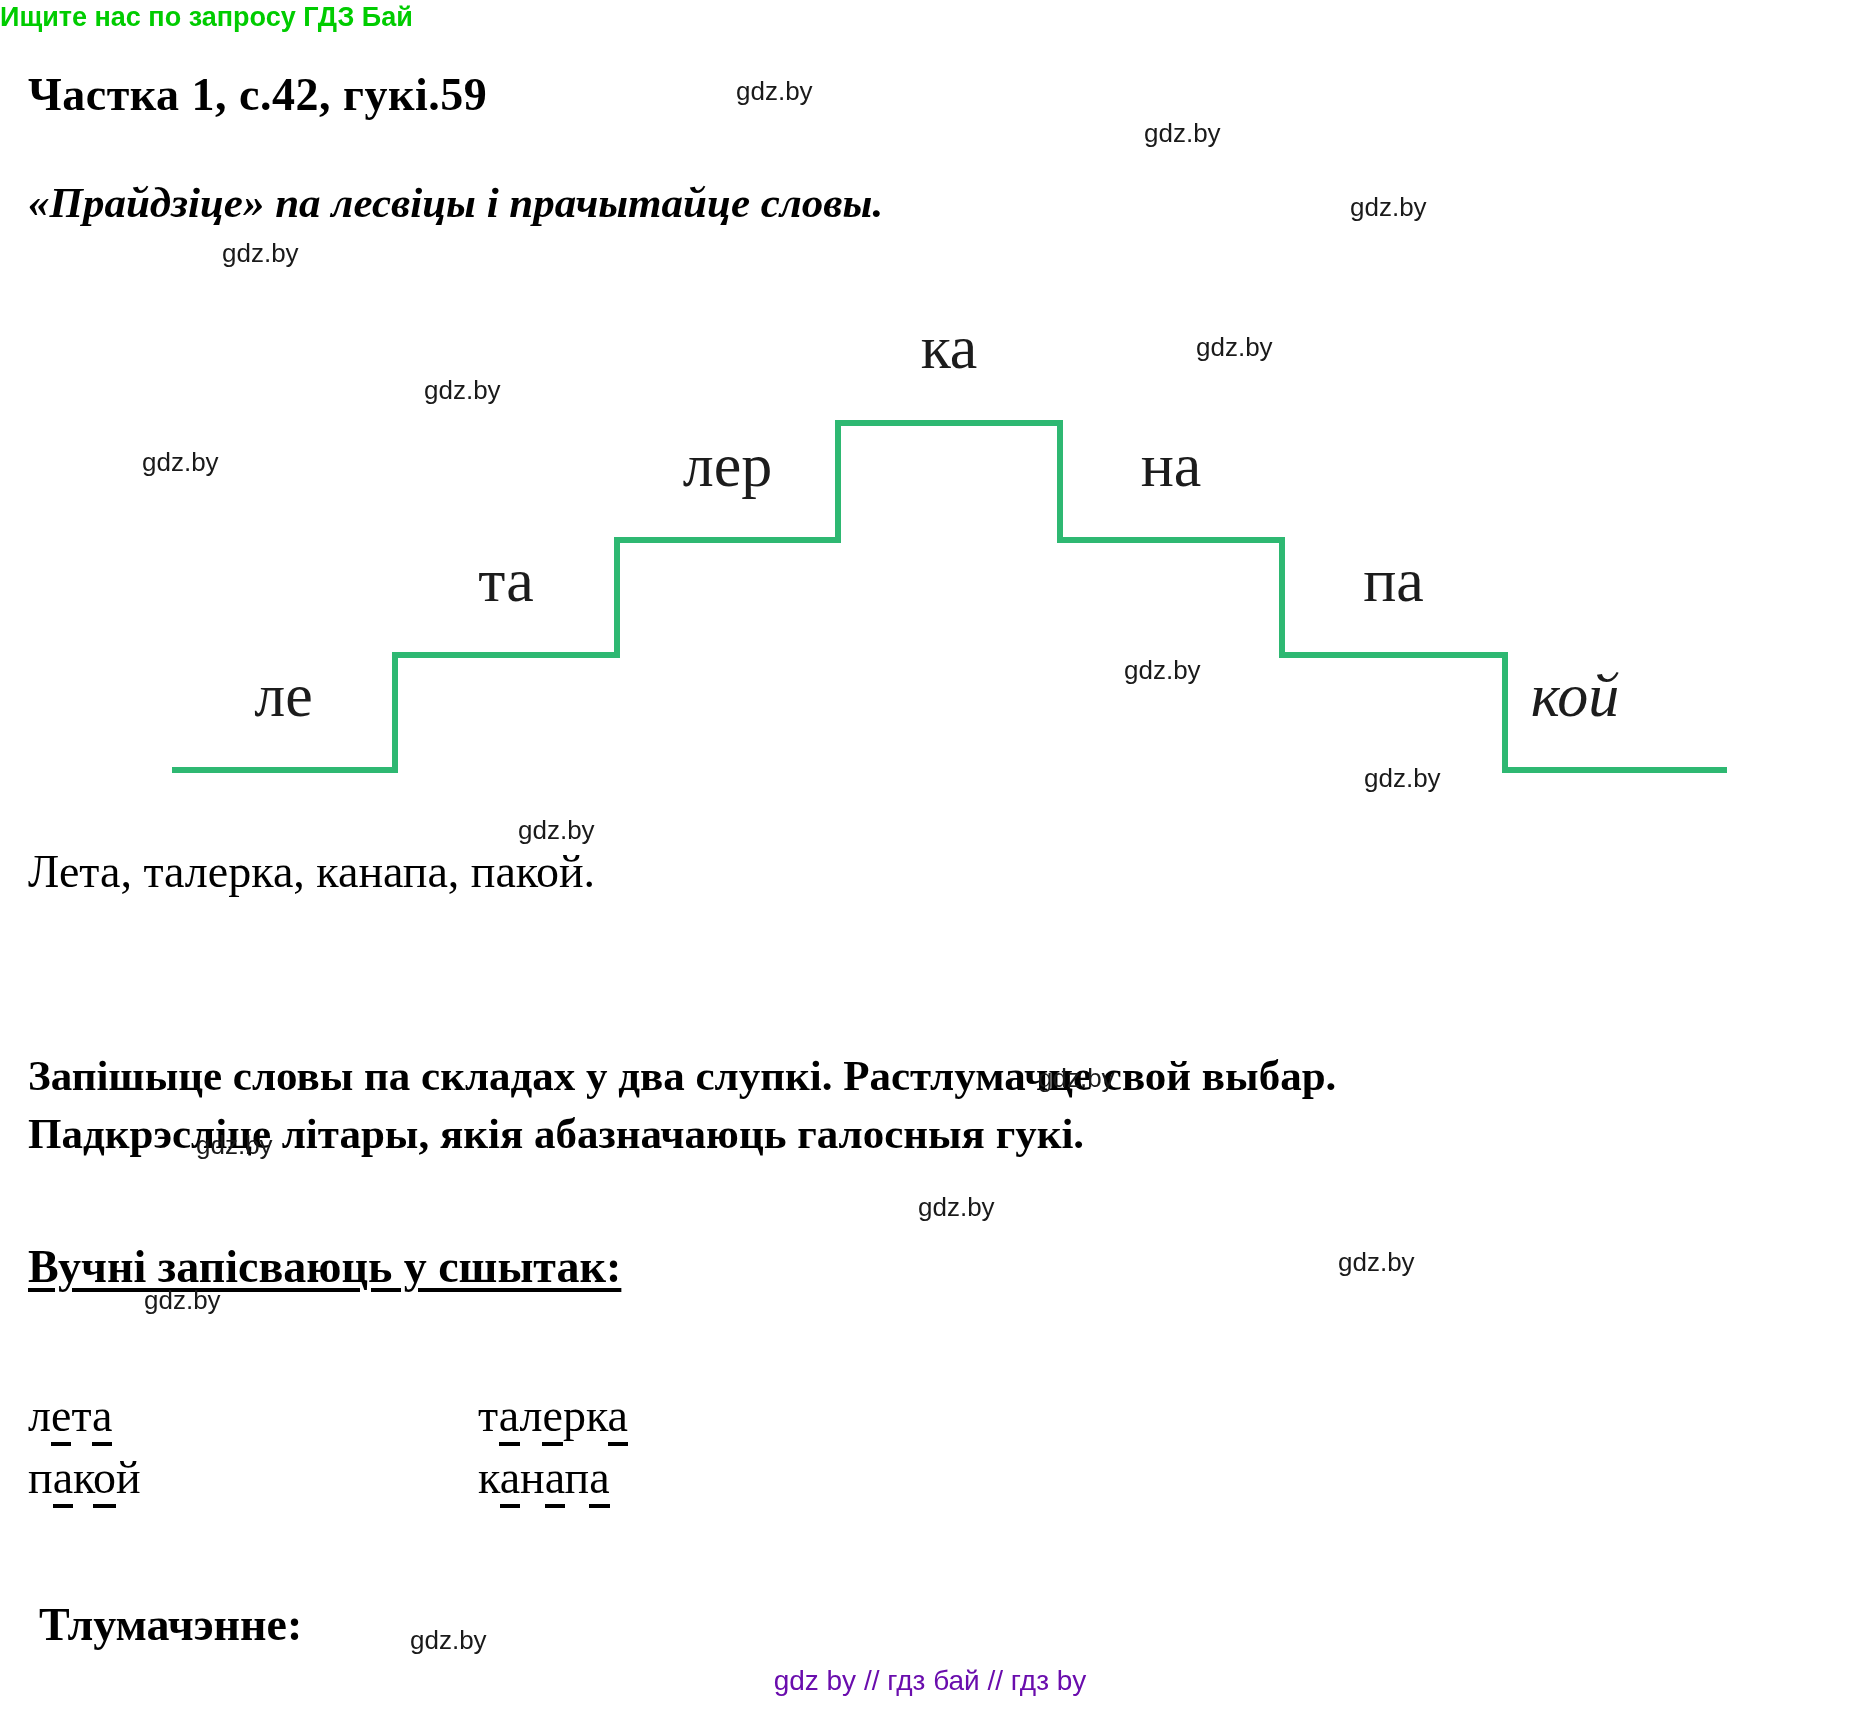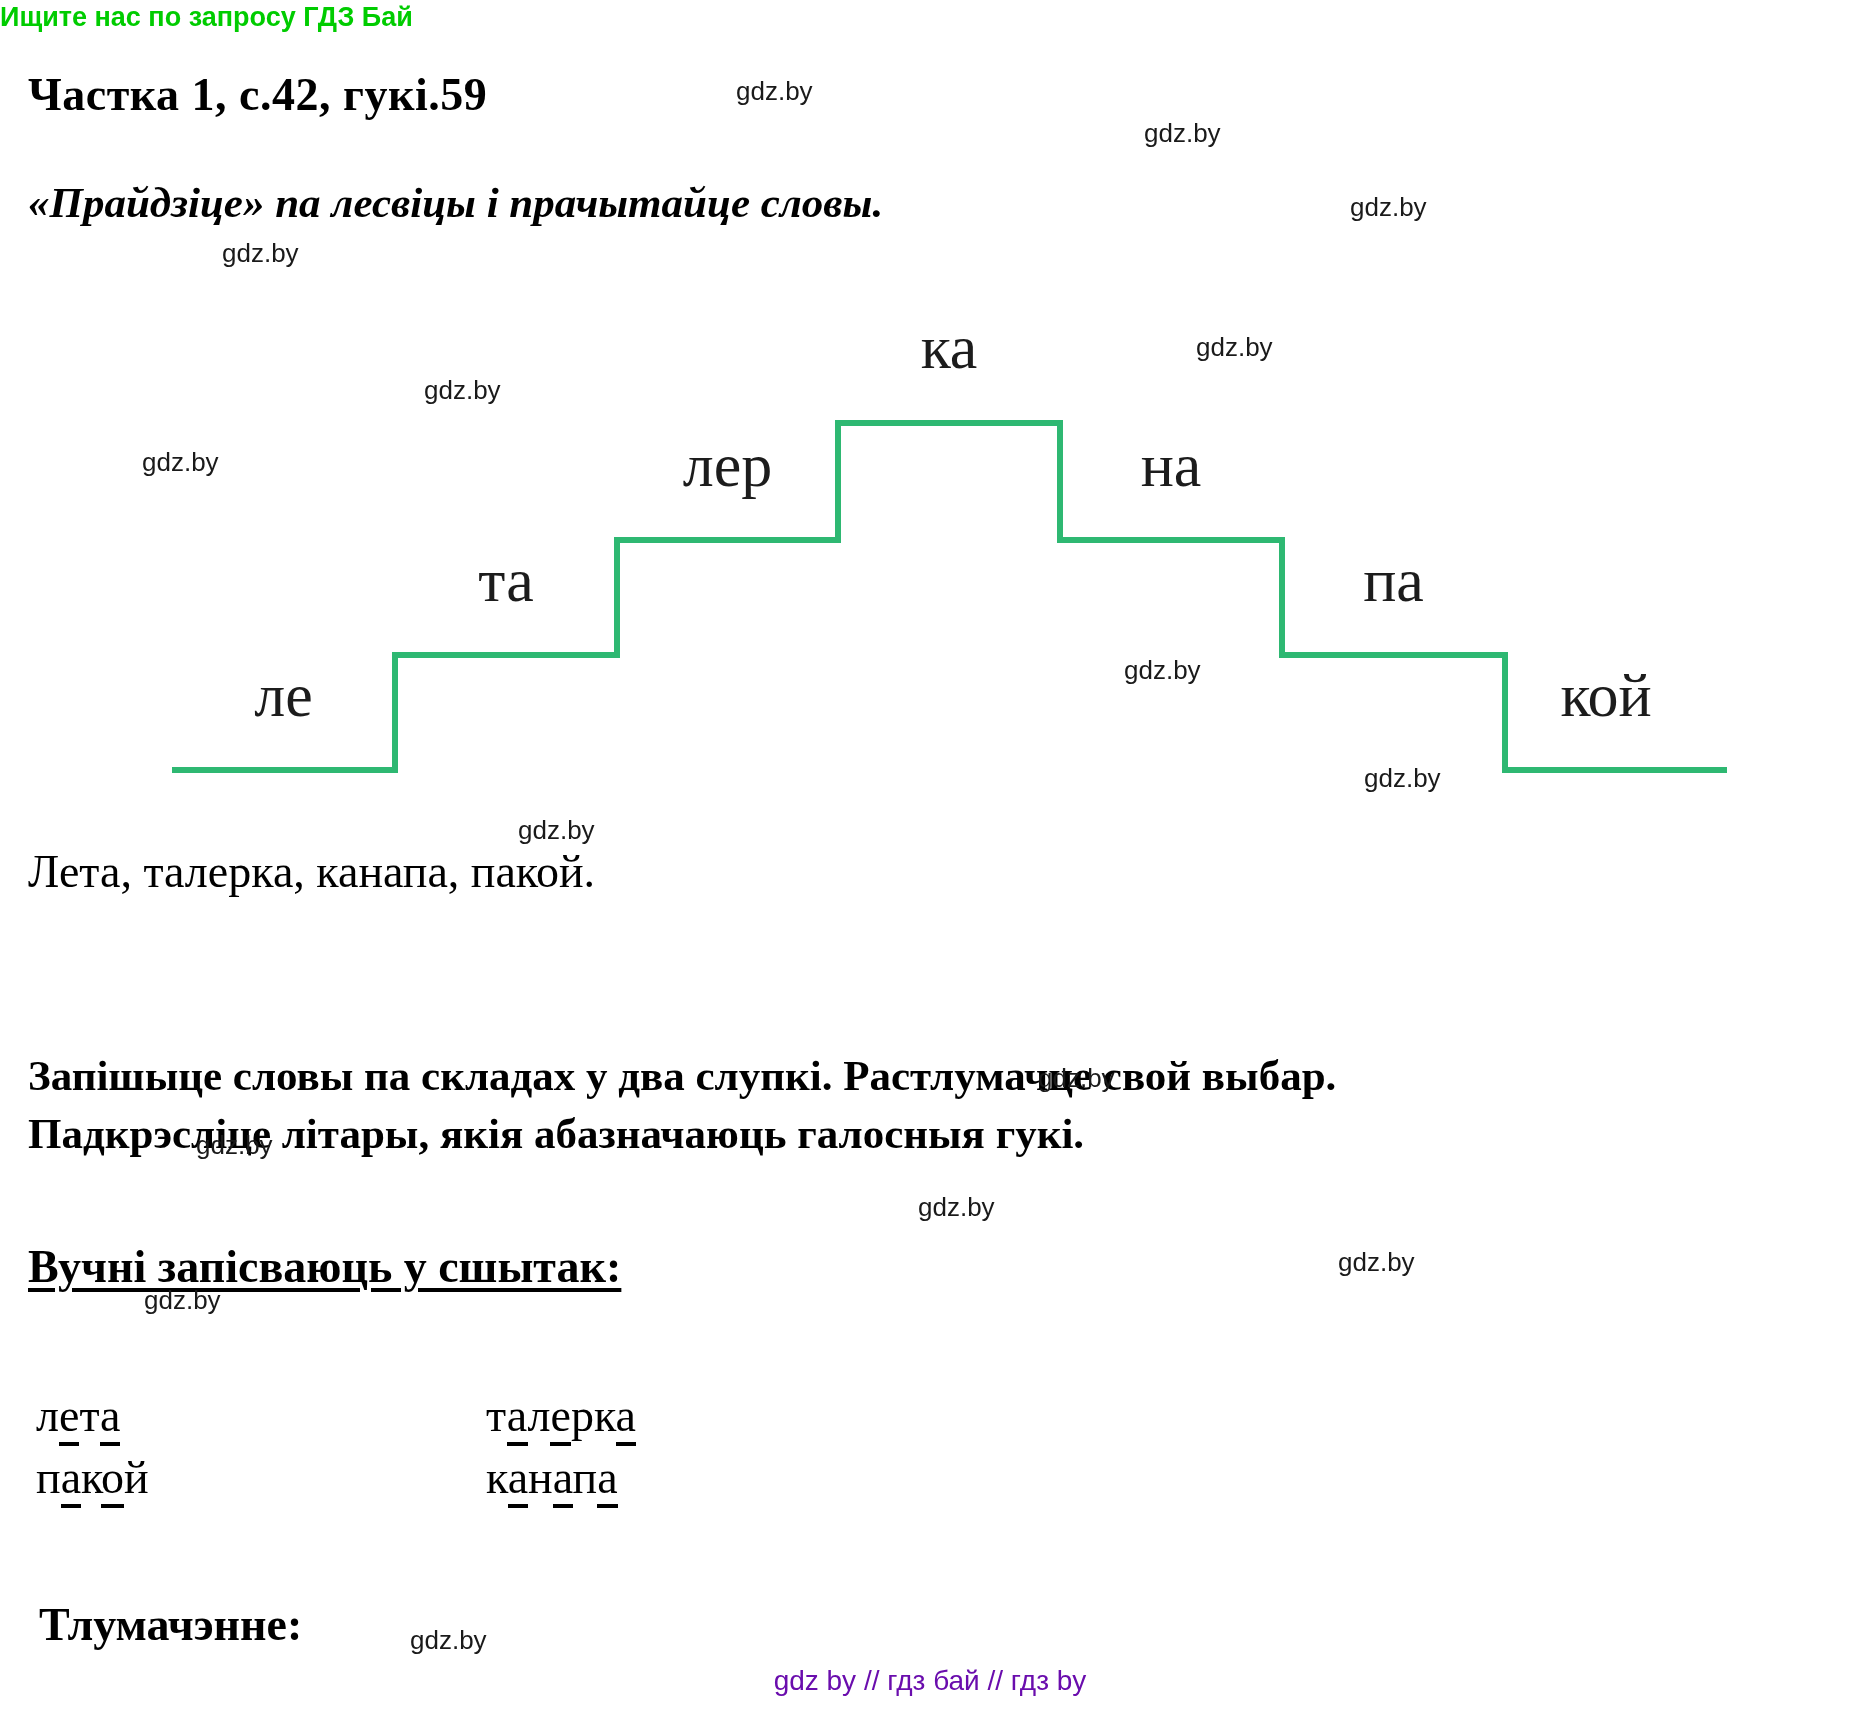"кой" div.step-label { font-style: none -> italic; left: 1495px -> 1464px }
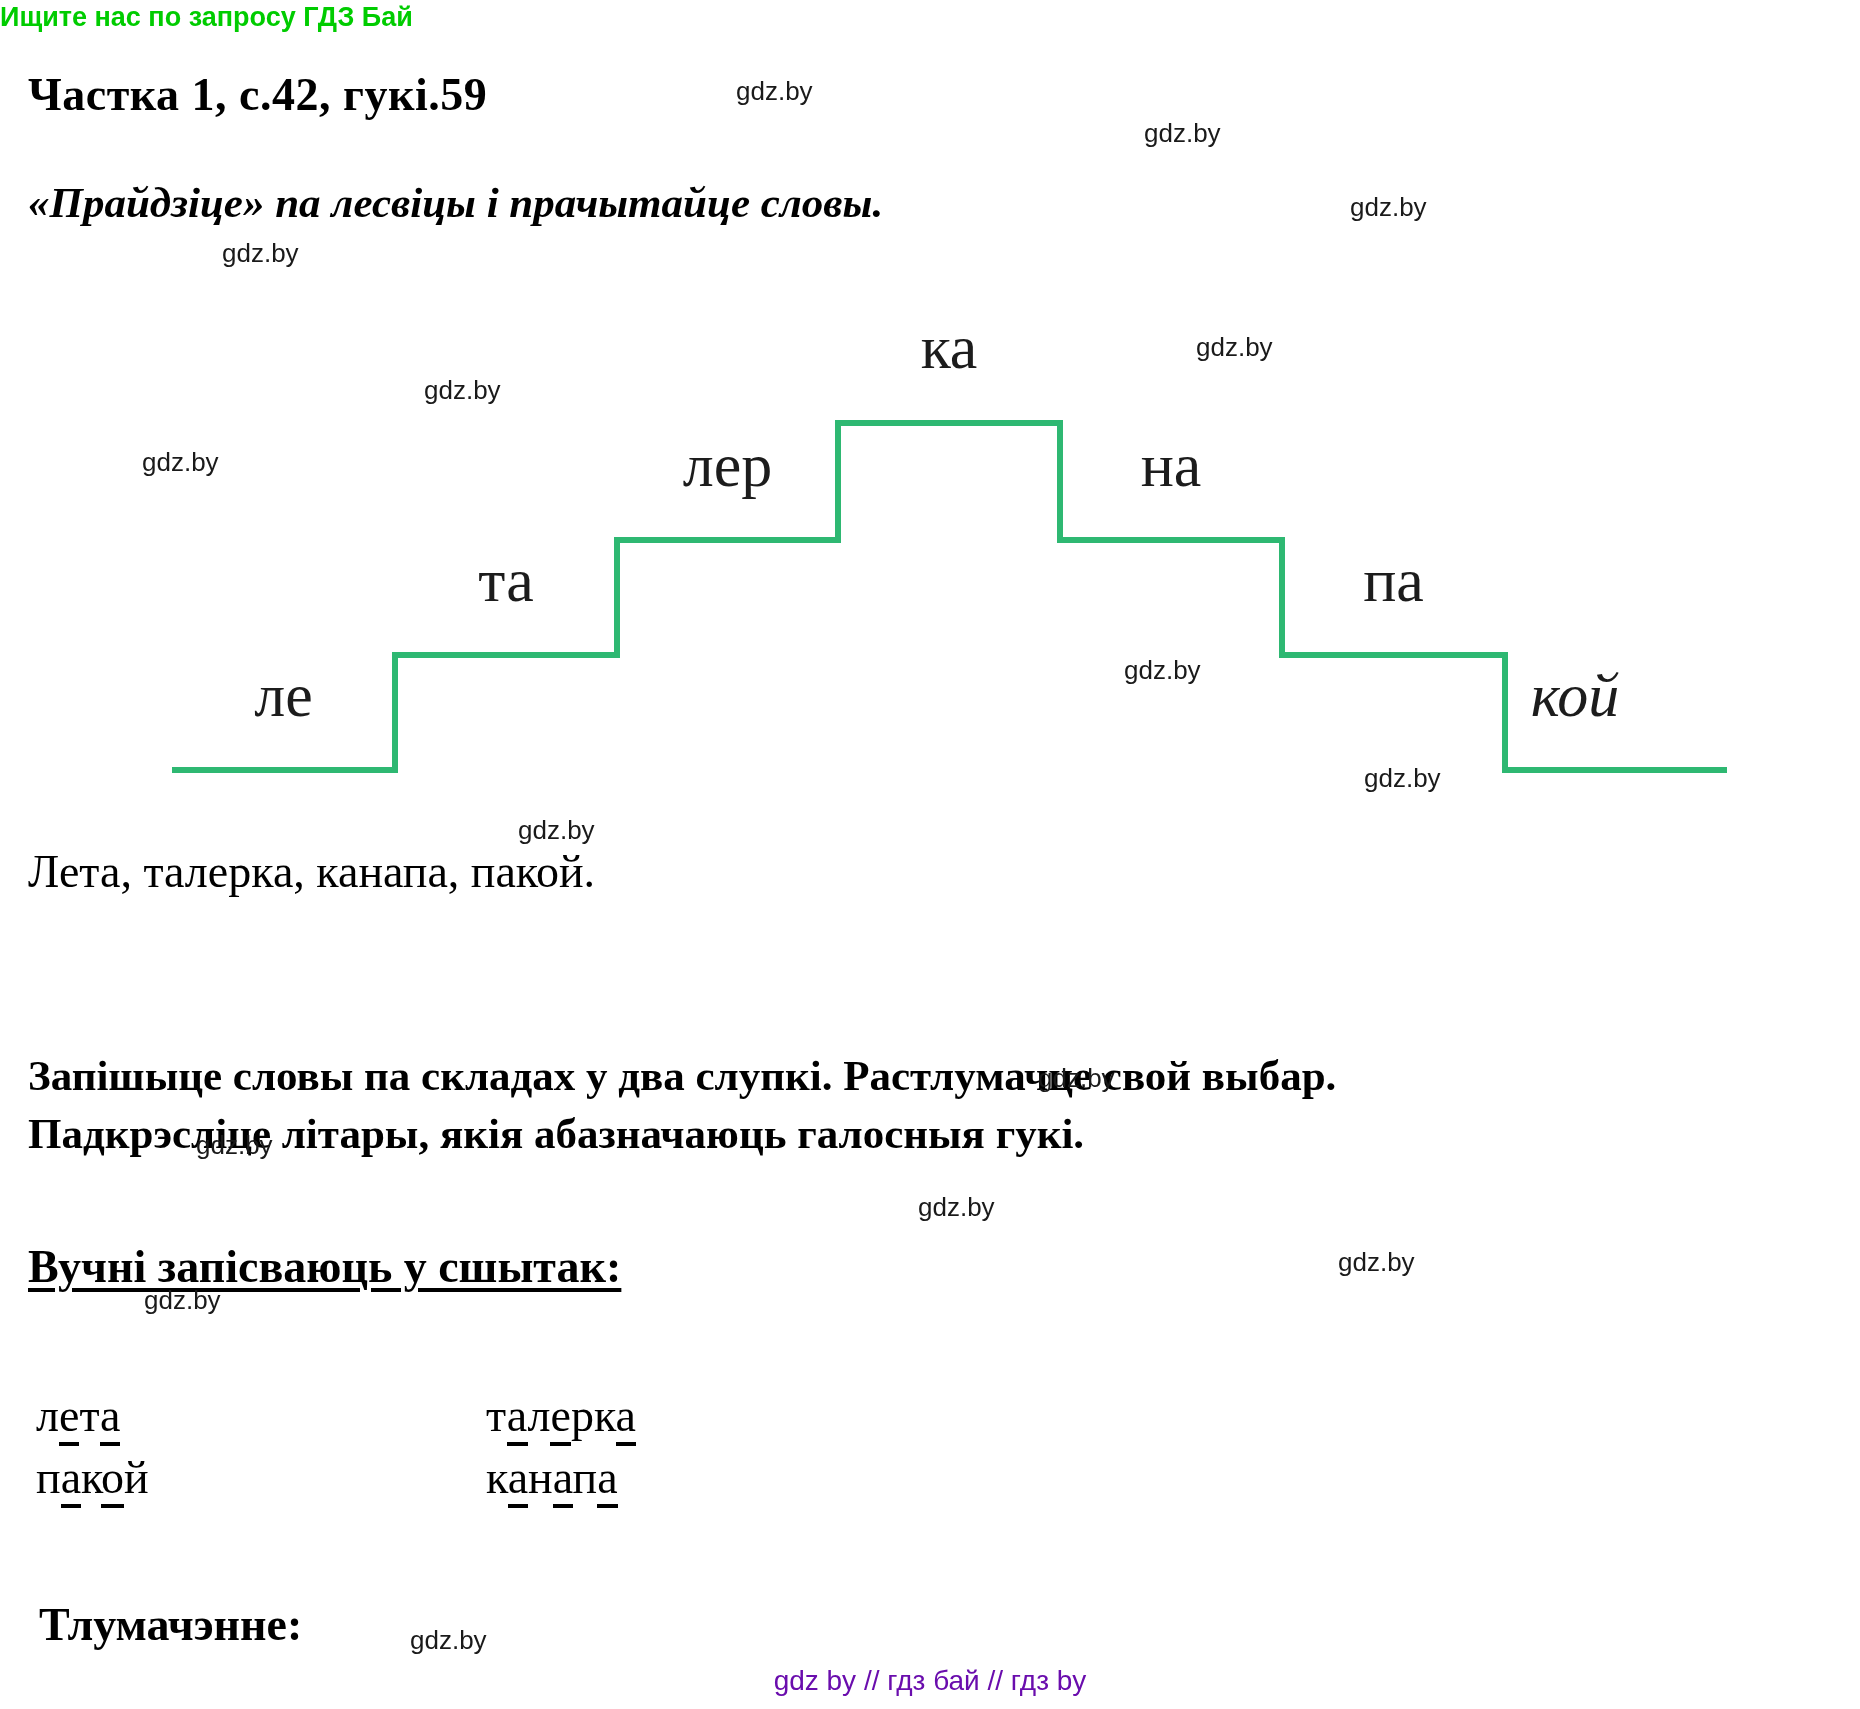"лета" .word-row { margin-left: 8px -> none }
